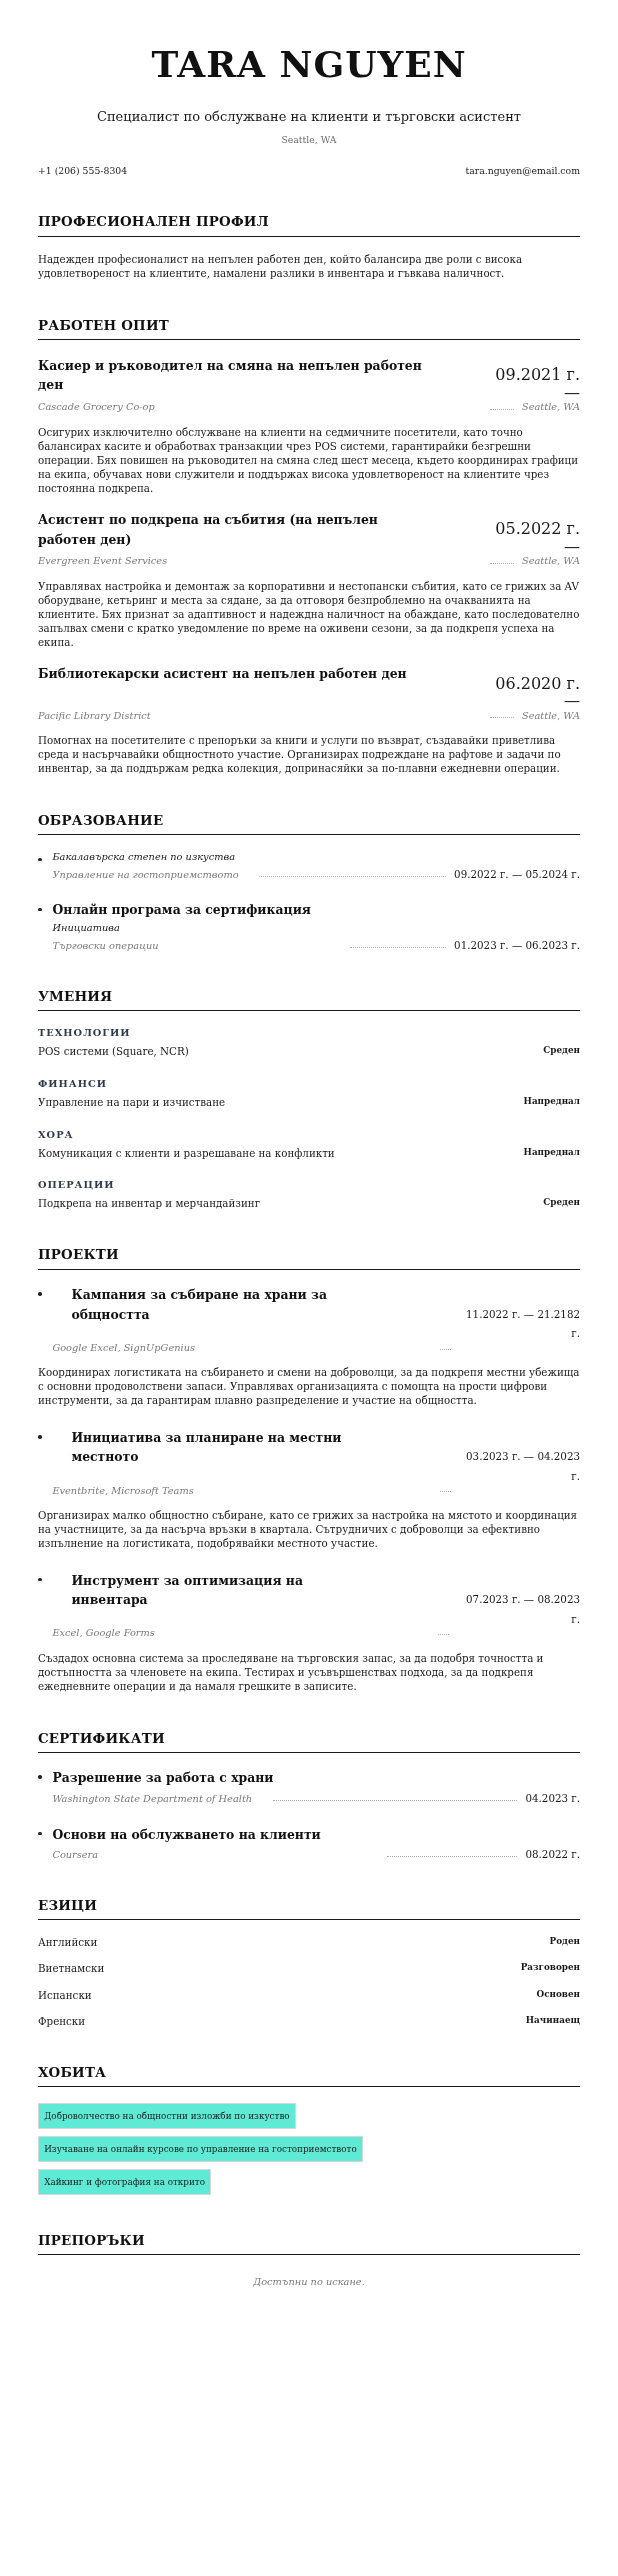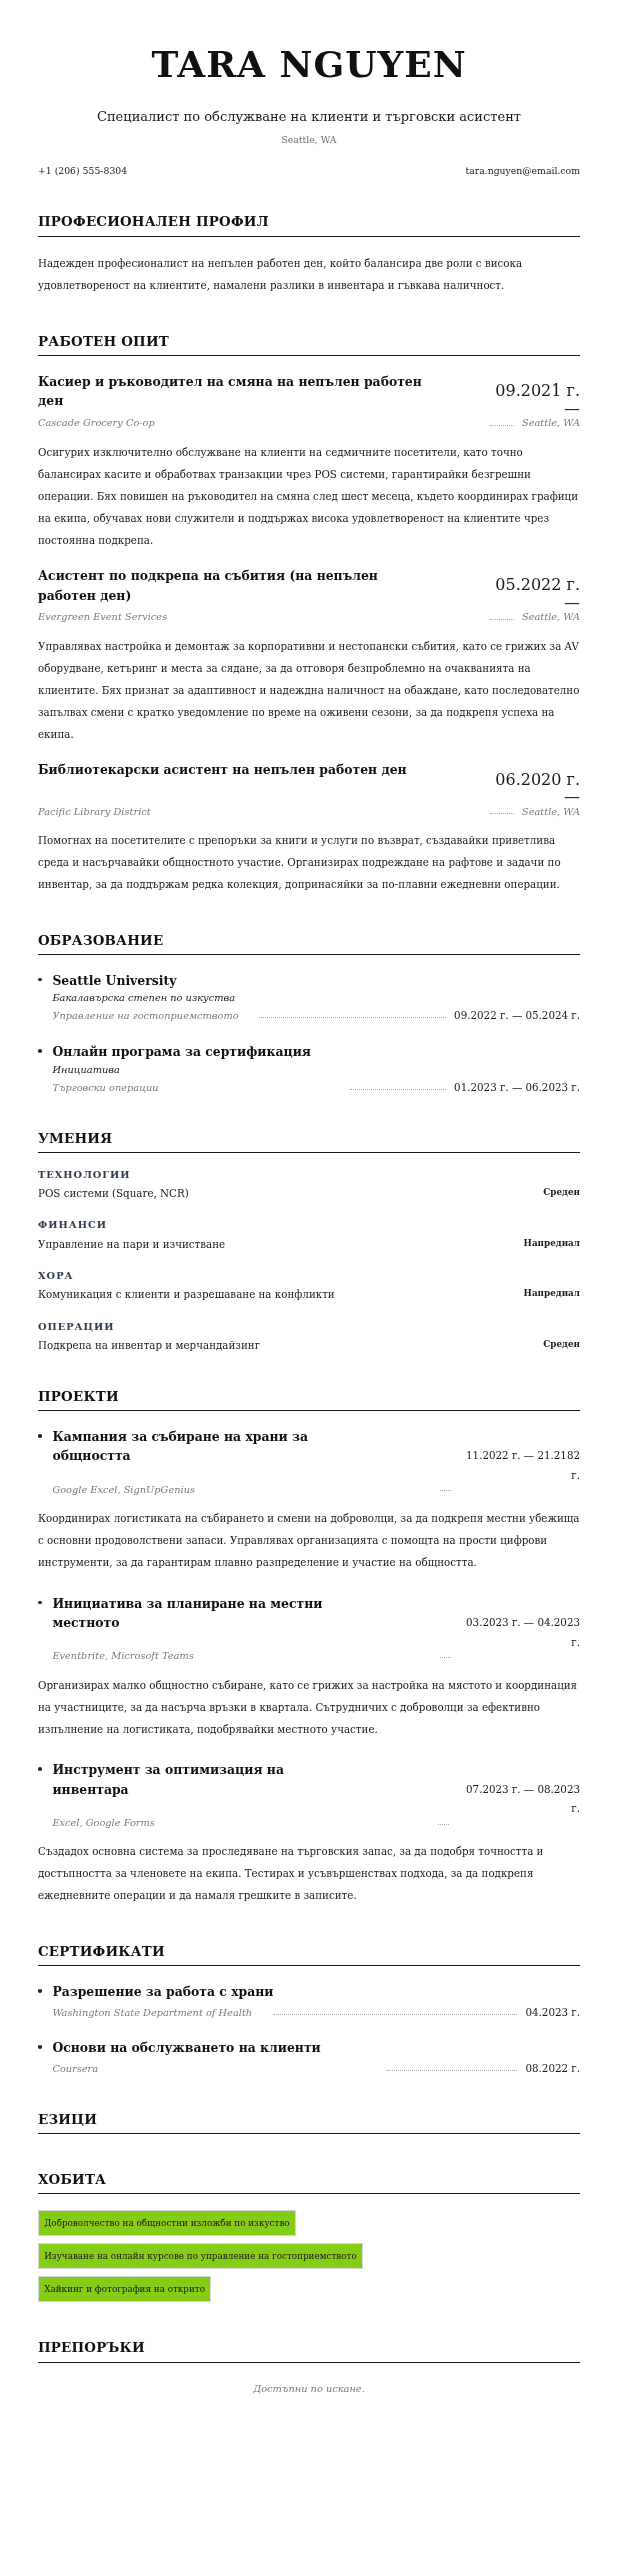"Надежден професионалист на непълен" .para { line-height: 22px -> 14px }
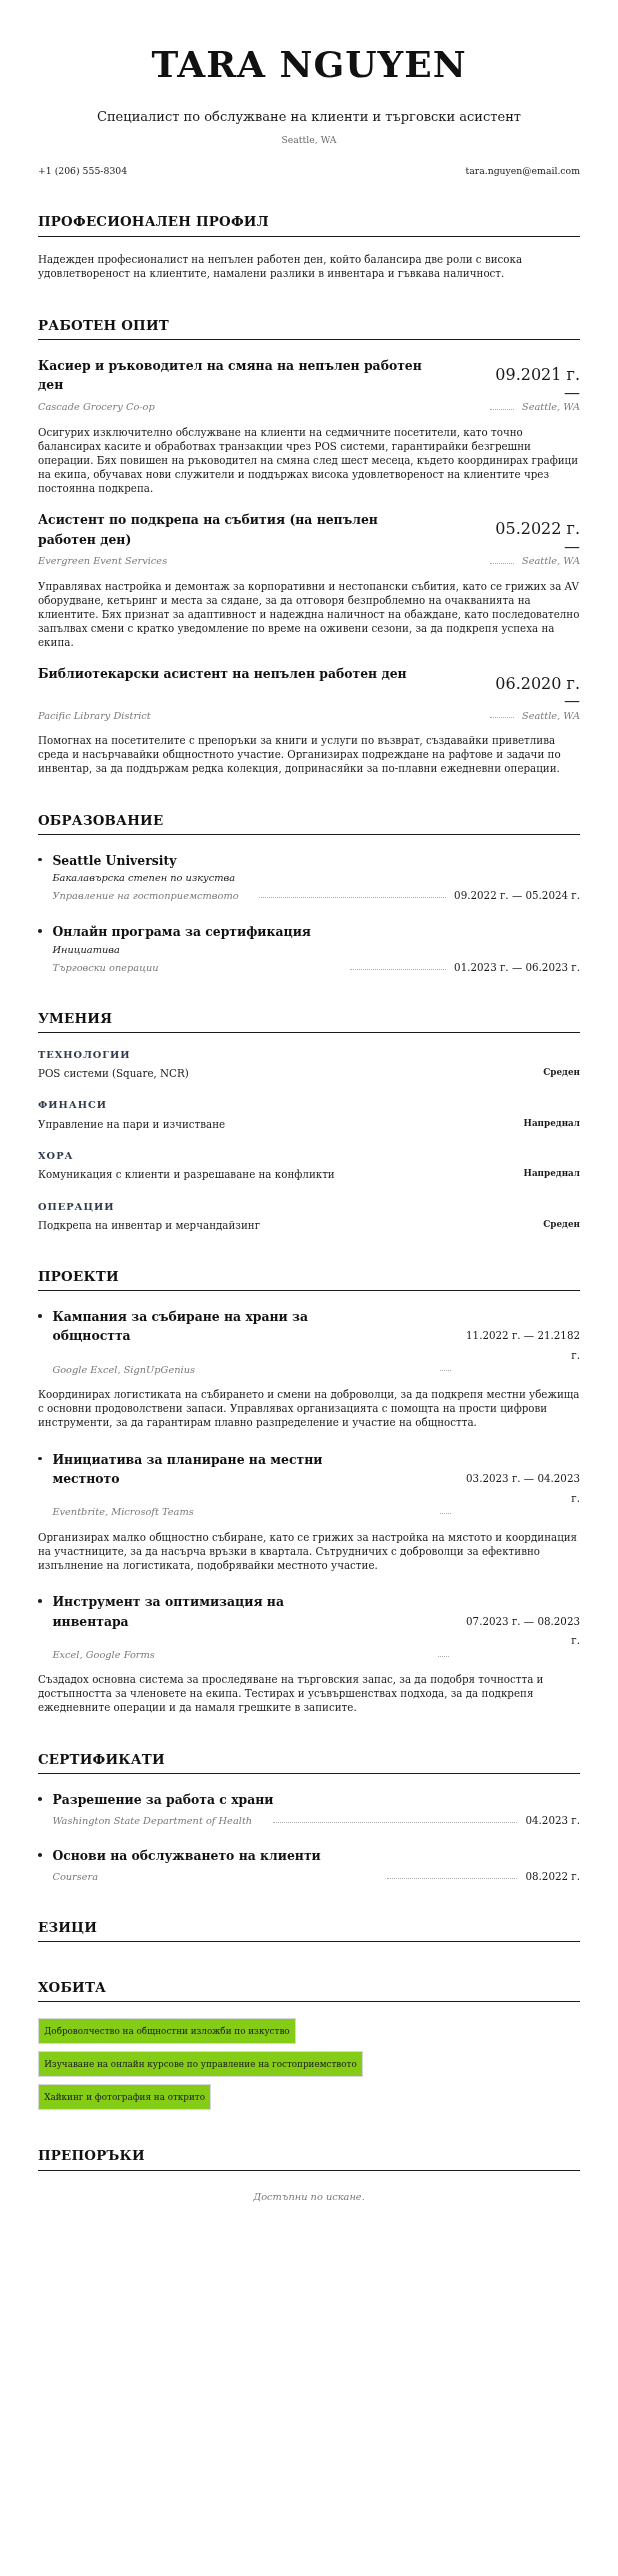"Seattle University" div.entry-title { html: <div>Seattle University</div> -> none }
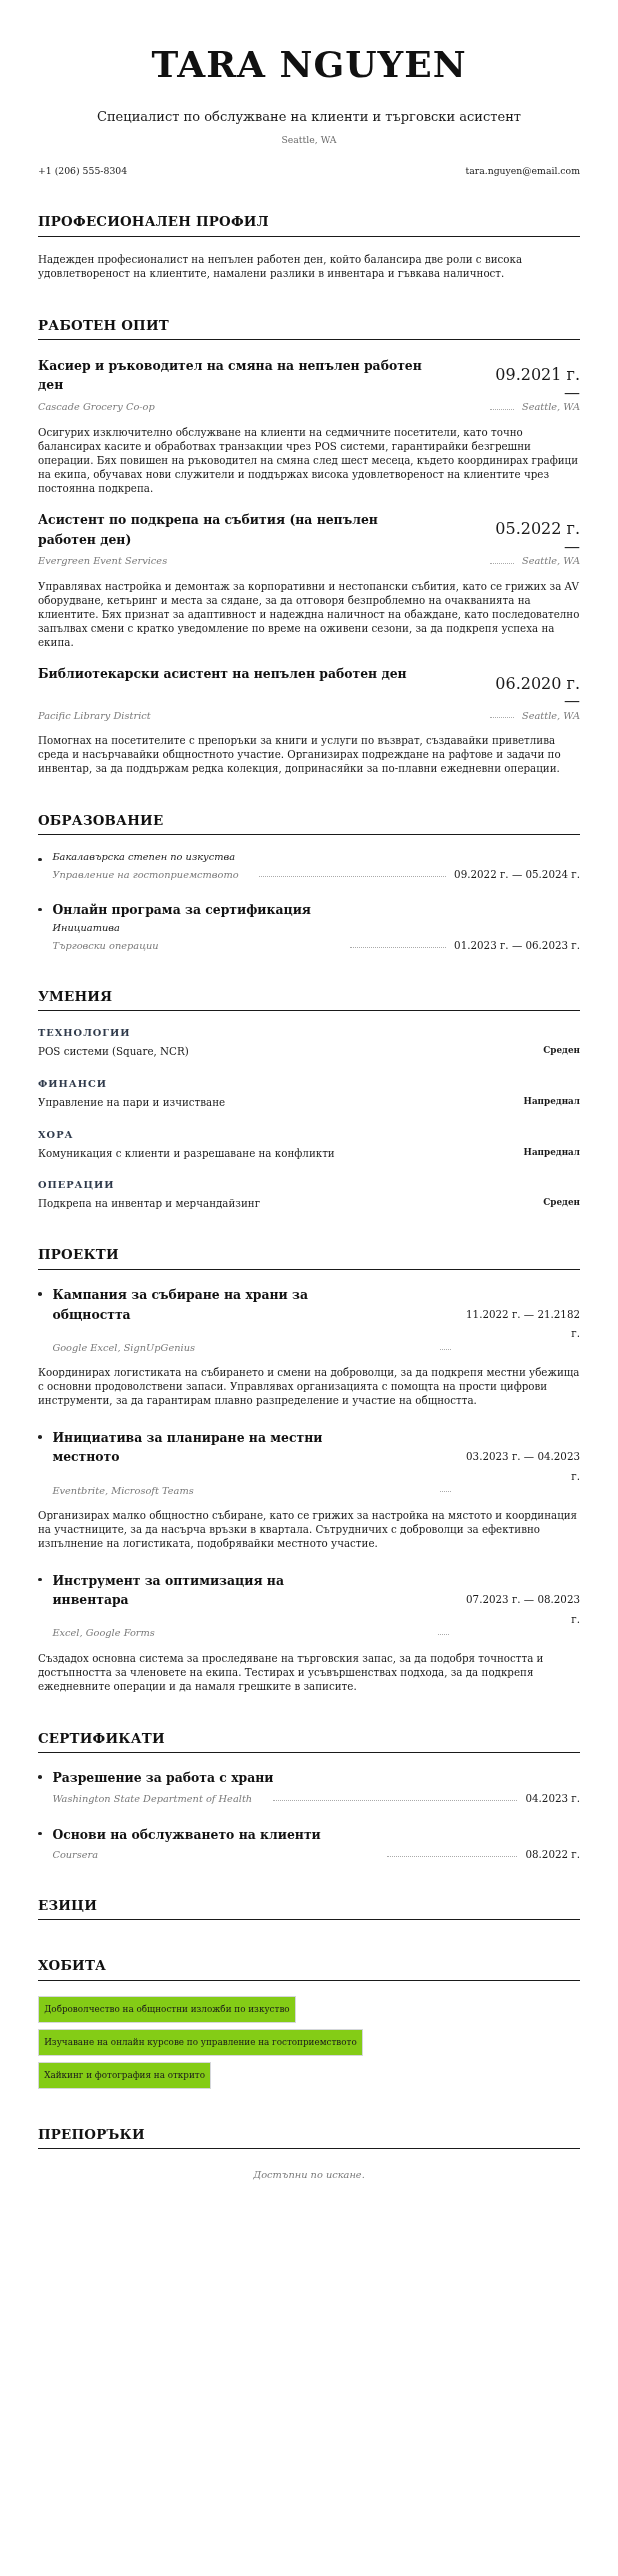"Кампания за събиране на храни" .proj-title { margin-left: none -> 19px }
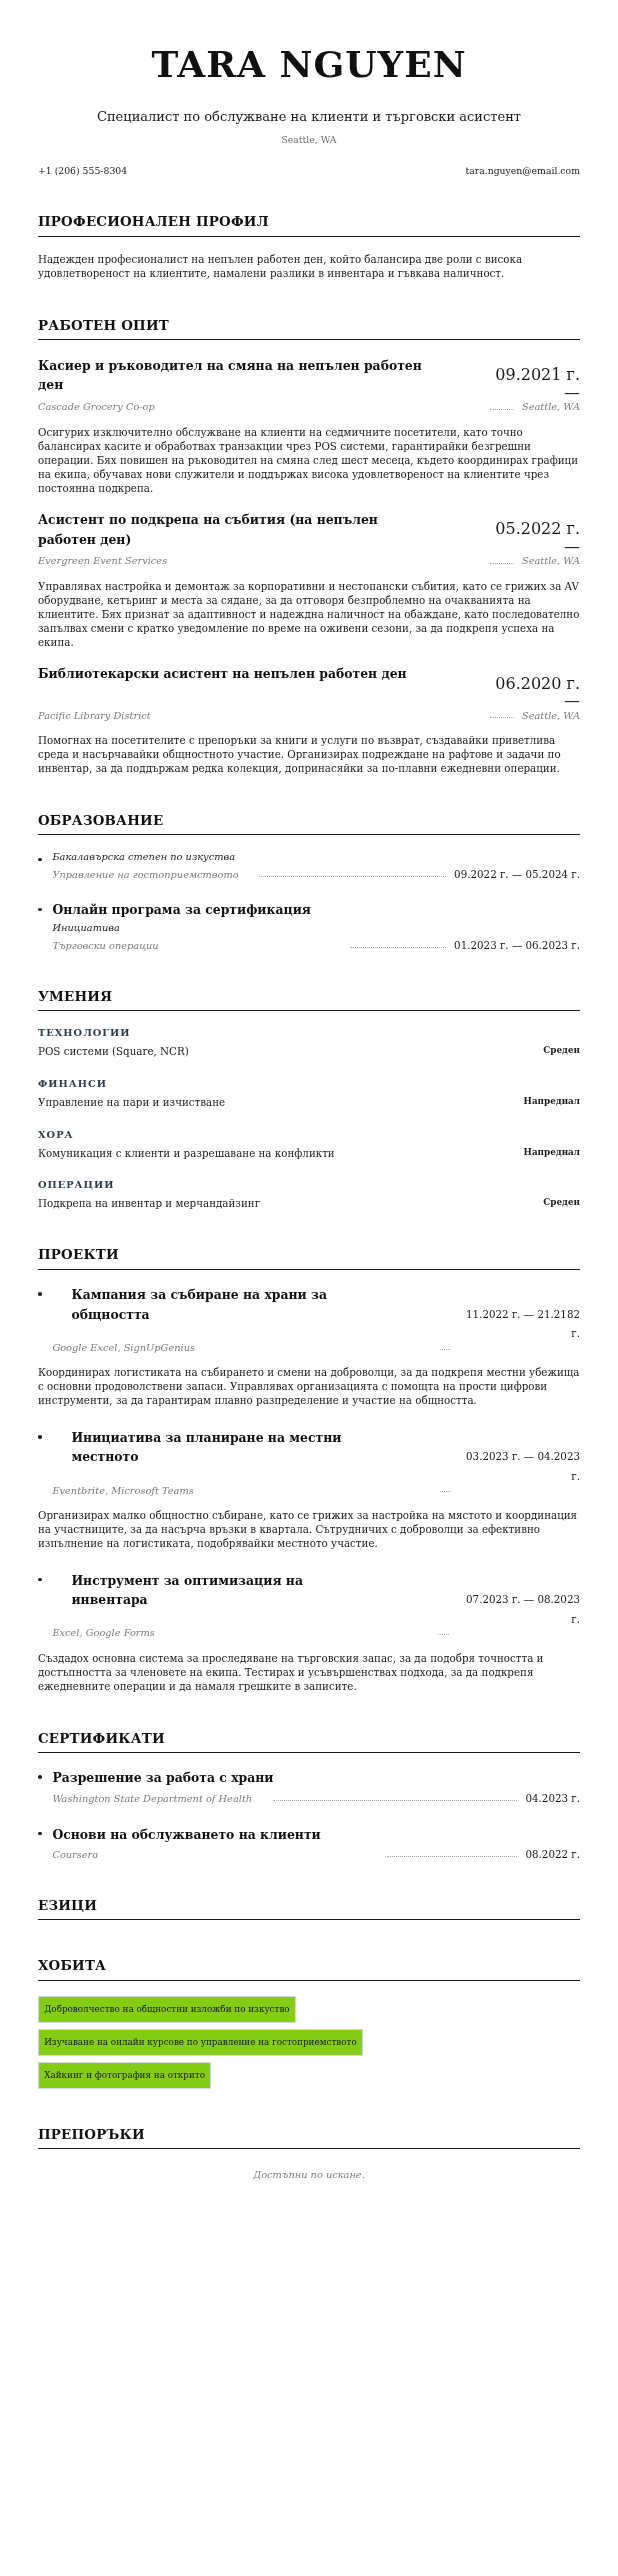"Английски" div.section-body { html: none -> <div> <div> <span>Английски</span> <span>Роден</span> </div> <div> <span>Виетнамски</span> <span>Разговорен</span> </div> <div> <span>Испански</span> <span>Основен</span> </div> <div> <span>Френски</span> <span>Начинаещ</span> </div> </div> }
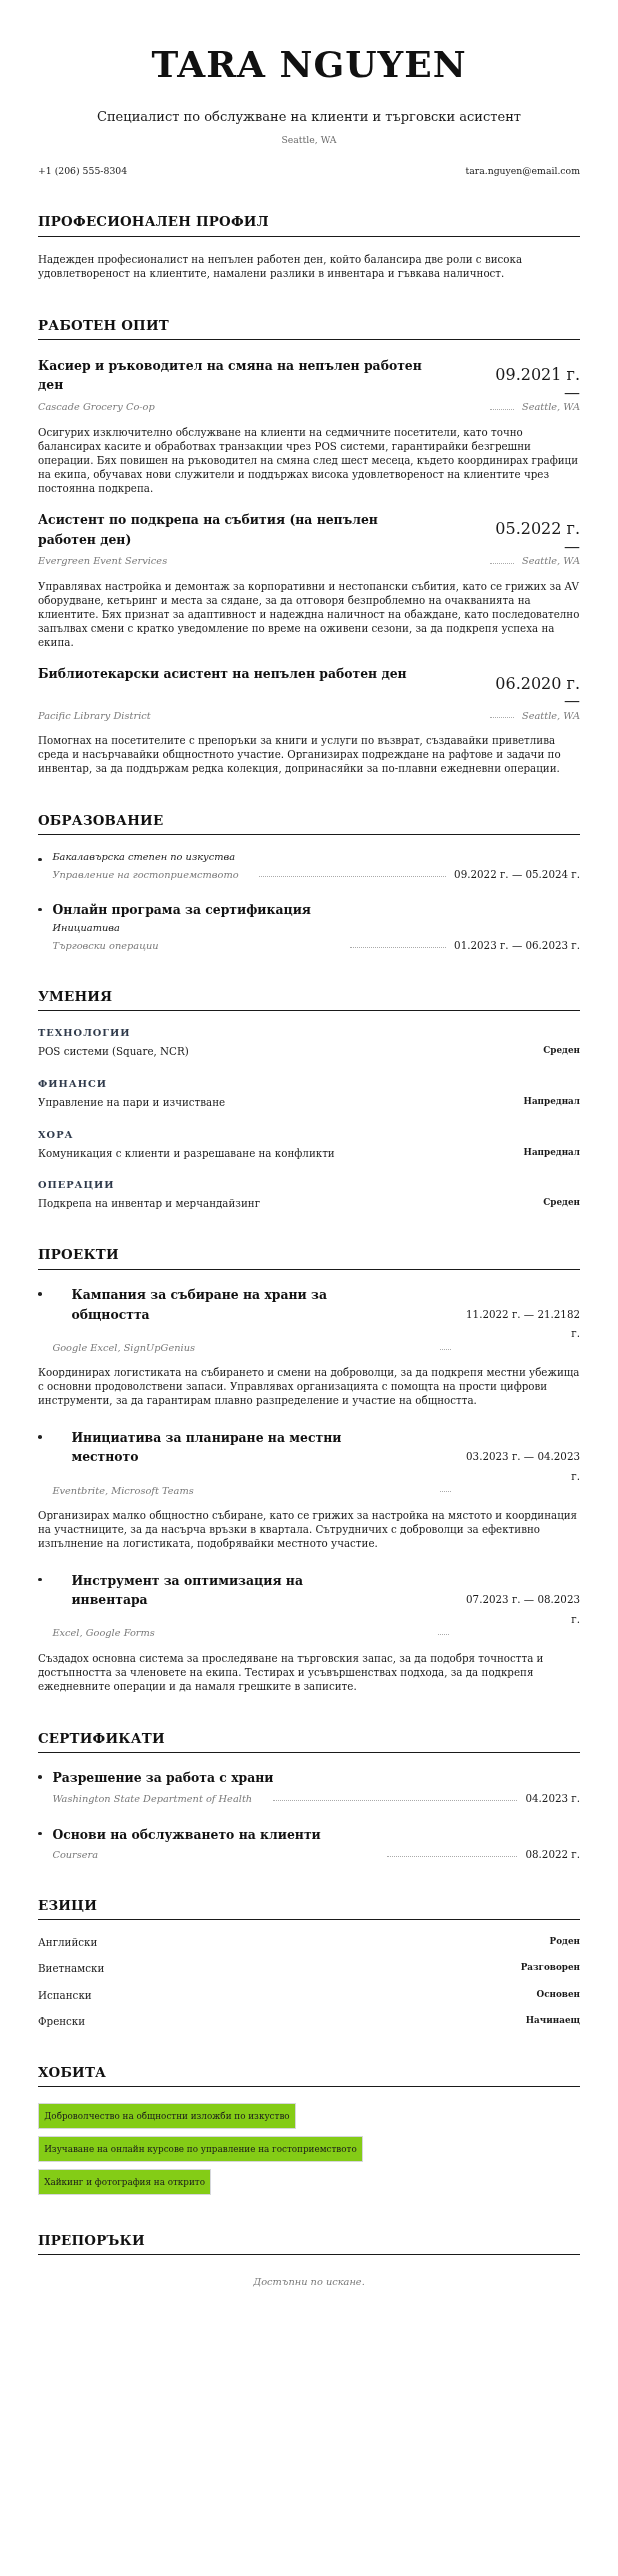"Доброволчество на общностни изложби по" .hobby { background: #84cc16 -> #5eead4 }
